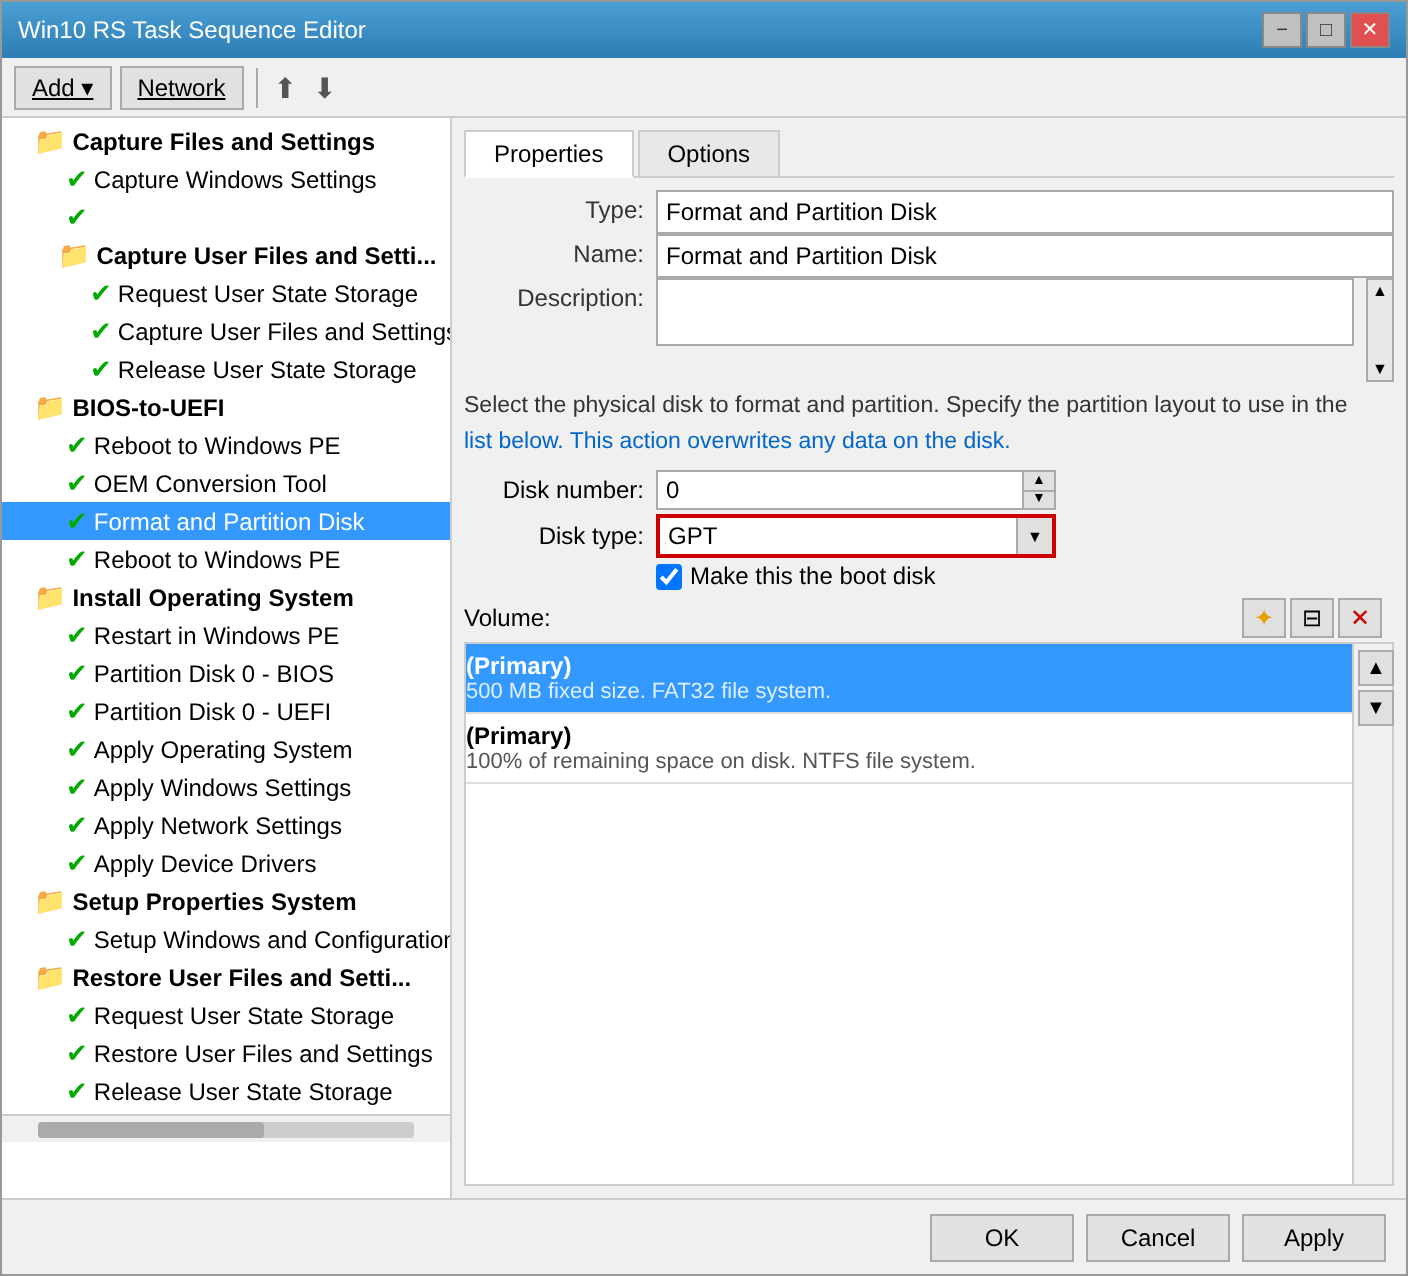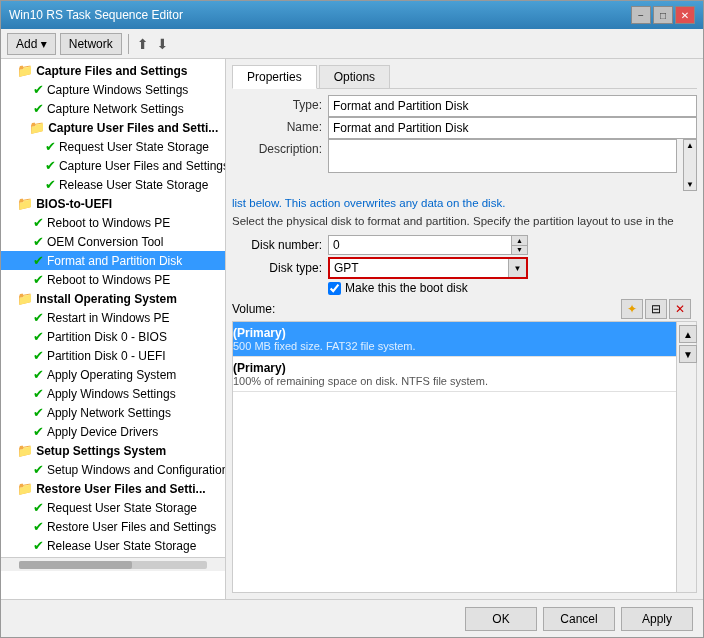"Add ▾" .toolbar-btn { text-decoration: none -> underline }
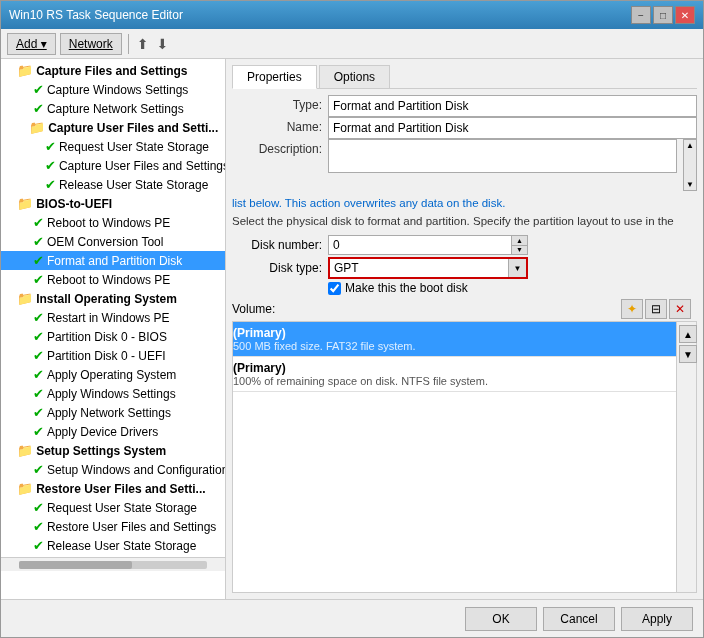"Capture Network Settings" span { html: <span>Capture Network Settings</span> -> none }
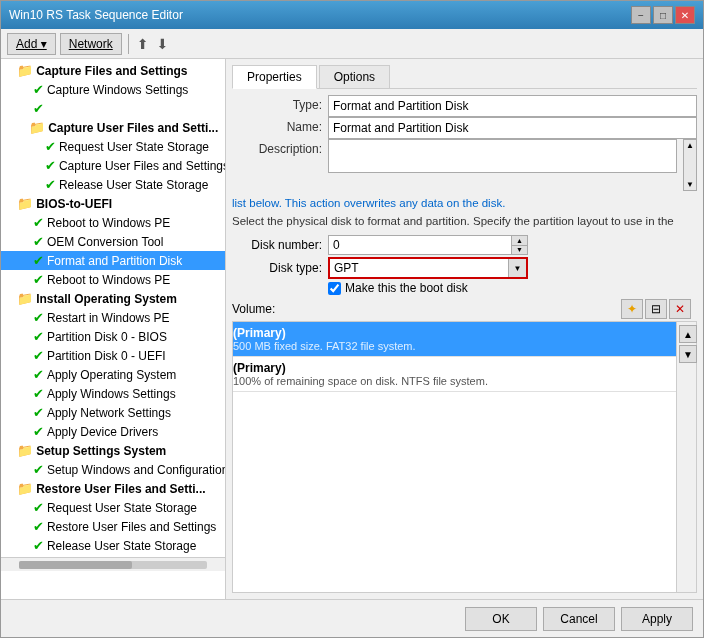"list below. This action overwrites" div.info-text { order: before "Select the physical disk to" -> after "Select the physical disk to" }
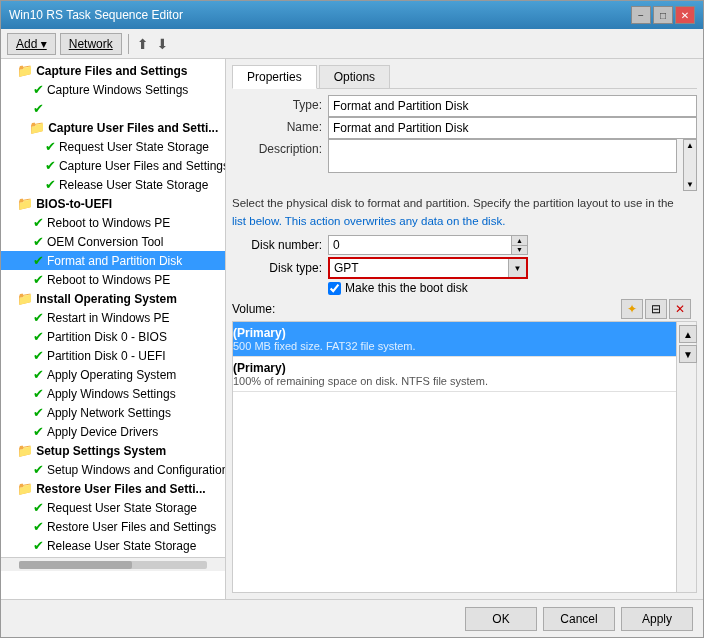"Setup Settings System" span { text: Settings -> Properties }
